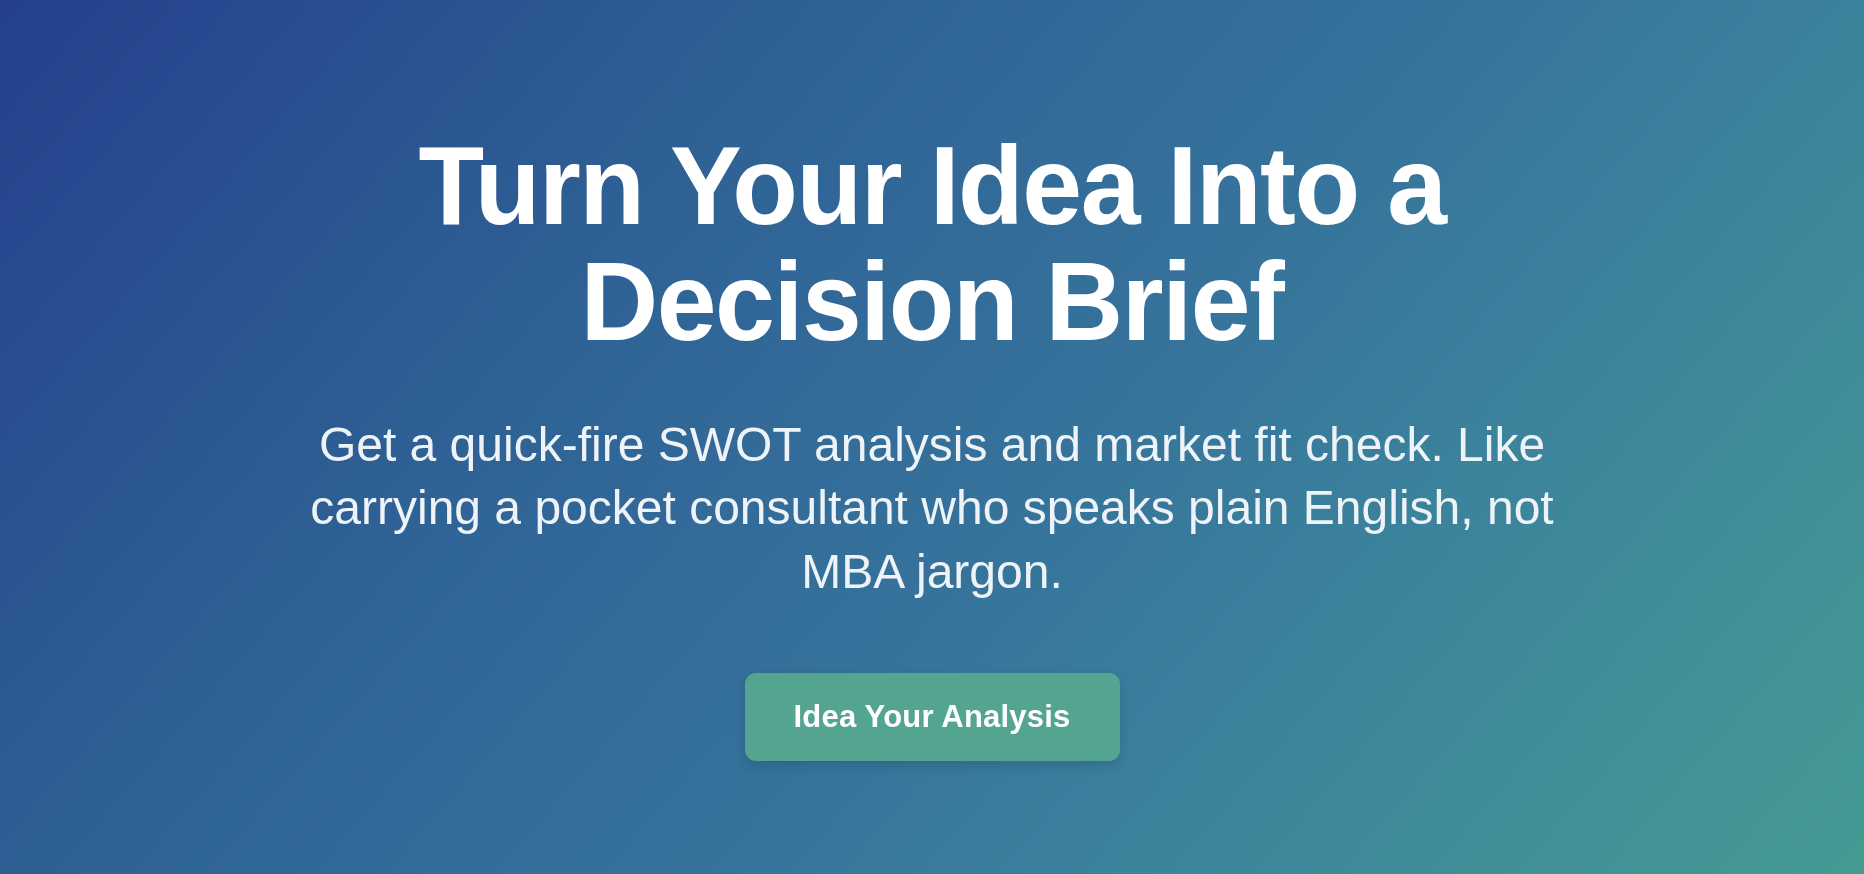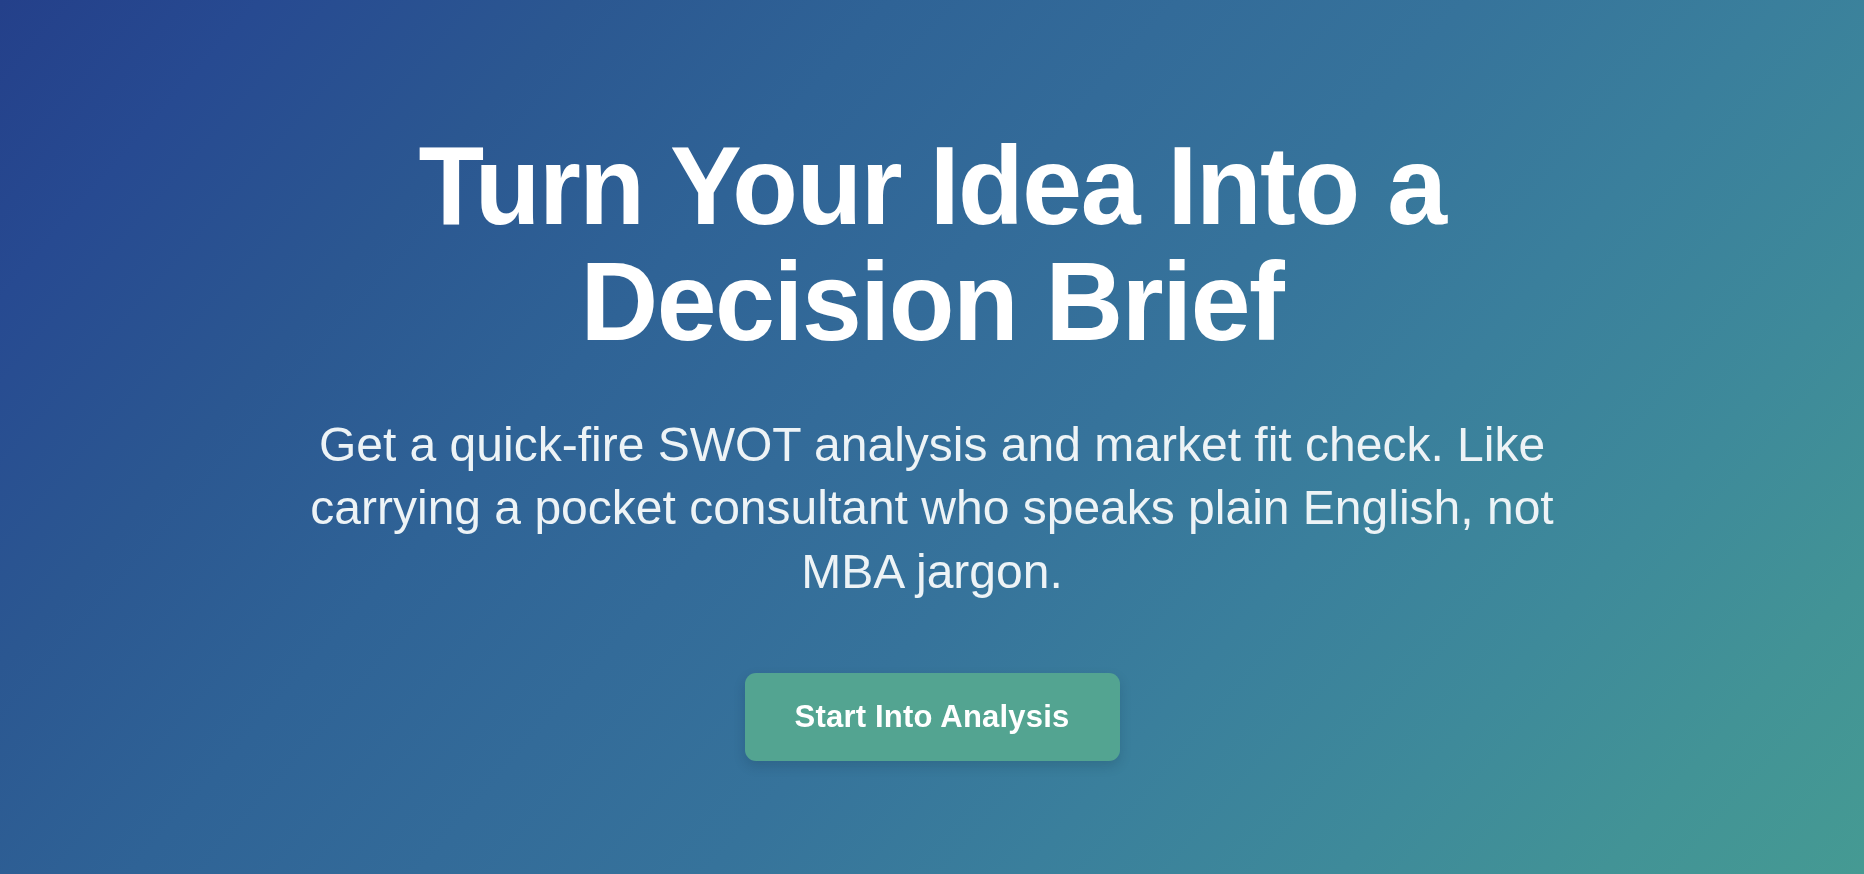"Start Into Analysis" button.cta-button { text: Start Into -> Idea Your }
